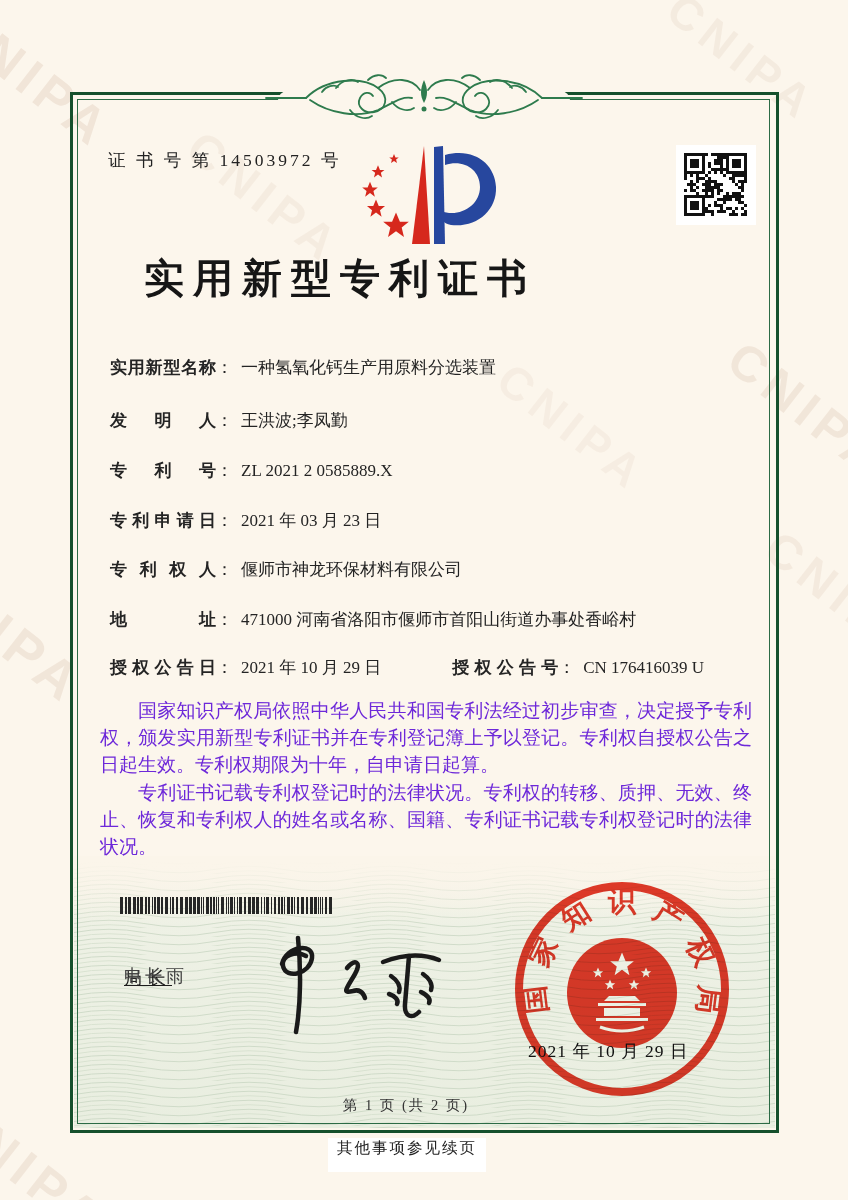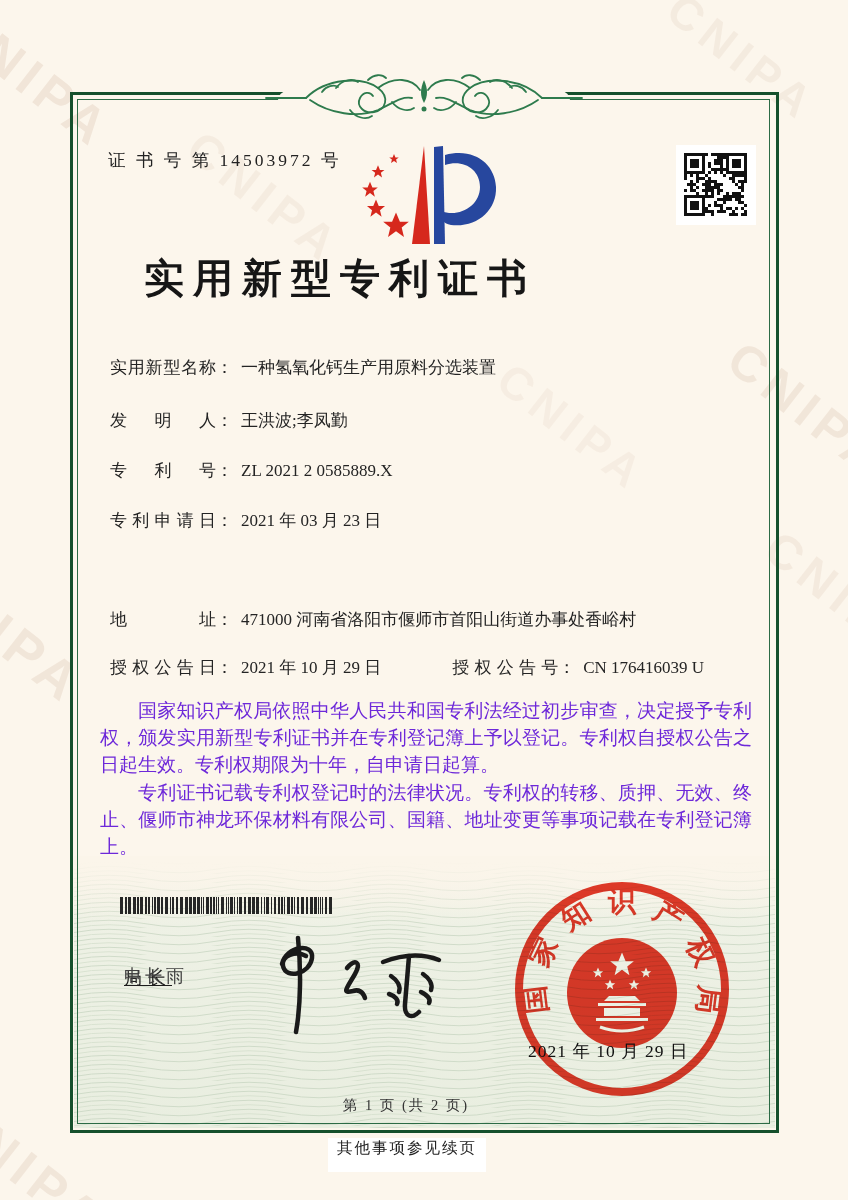"实用新型名称" .lbl { font-weight: none -> bold }
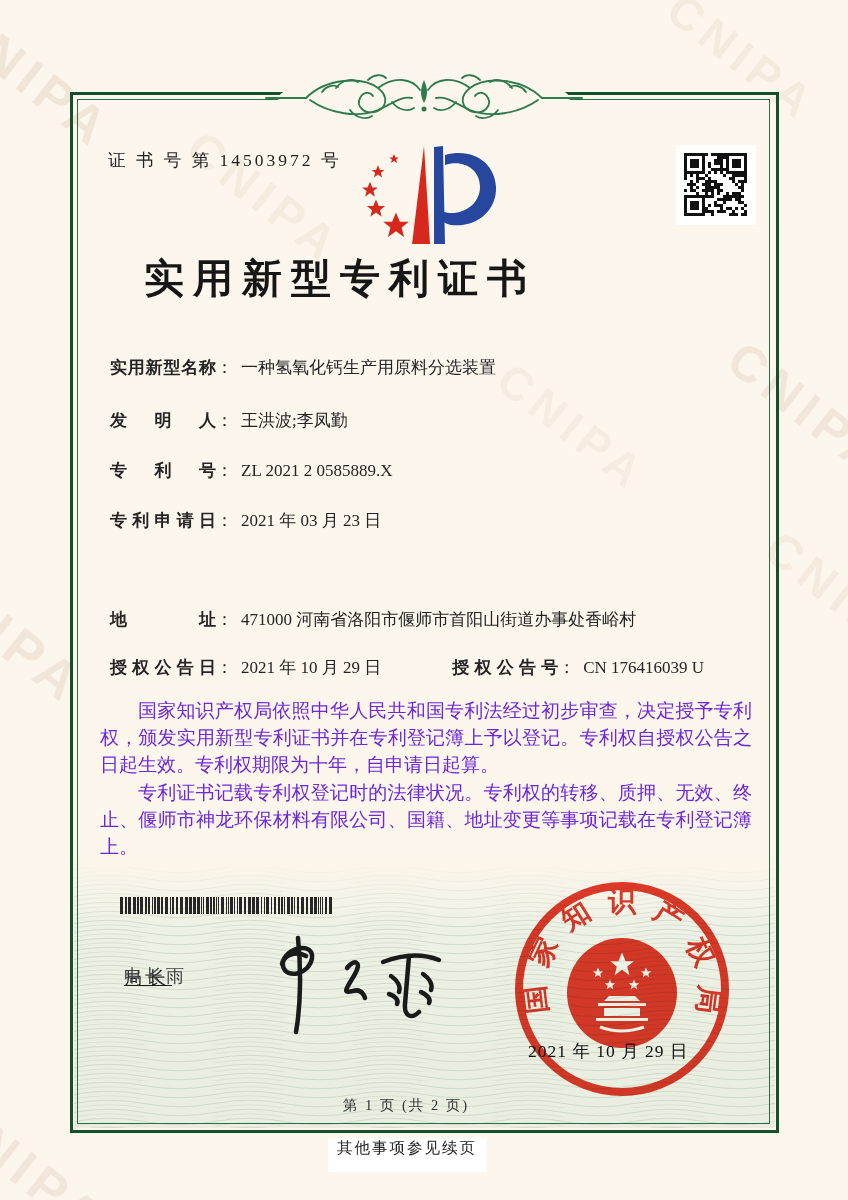"专利权人： 偃师市神龙环保材料有限公司" div.row { html: none -> <div> <span>专利权人</span><span>：</span><span>偃师市神龙环保材料有限公司</span> </div> }
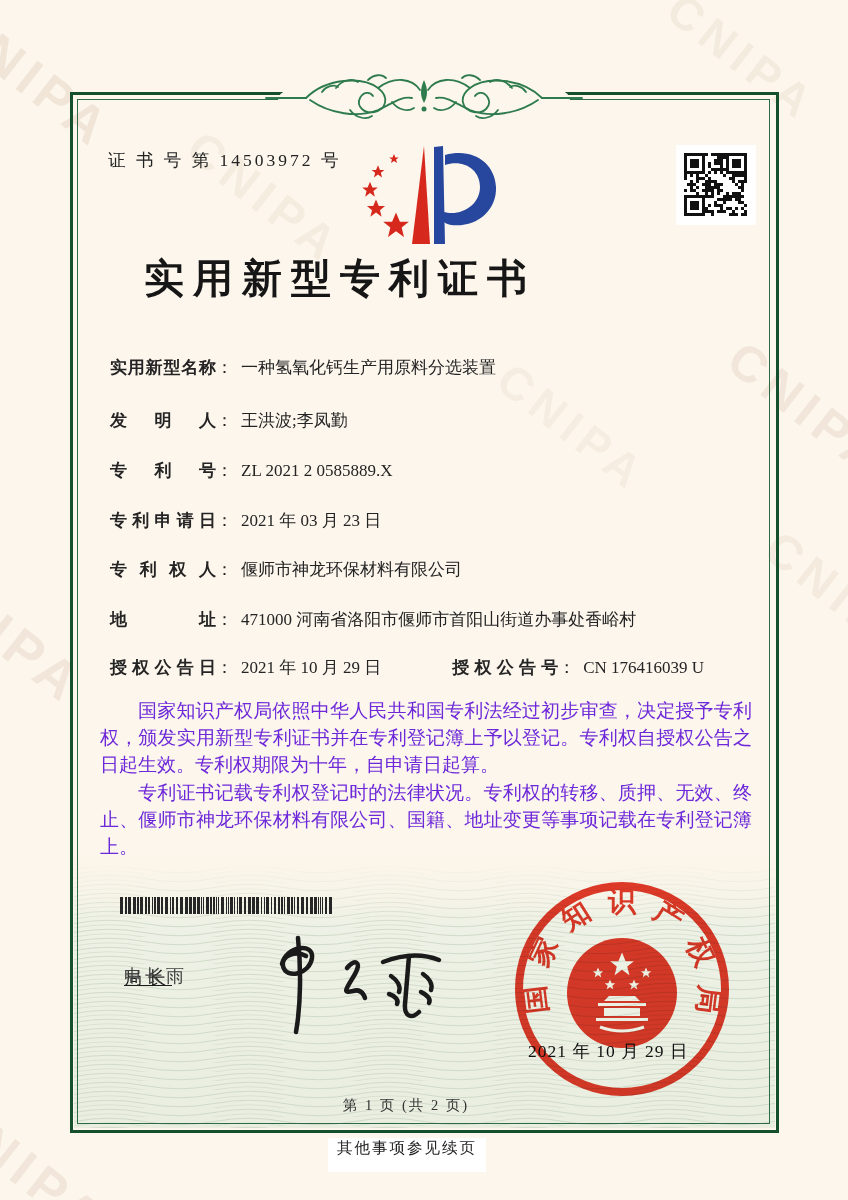"专利证书记载专利权登记时的法律状况。专利权的转移、质押、无效、终止、偃师市神龙环" p { text: 偃师市神龙环保材料有限公司、国籍、地址变更等事项记载在专利登记簿上 -> 恢复和专利权人的姓名或名称、国籍、专利证书记载专利权登记时的法律状况 }
